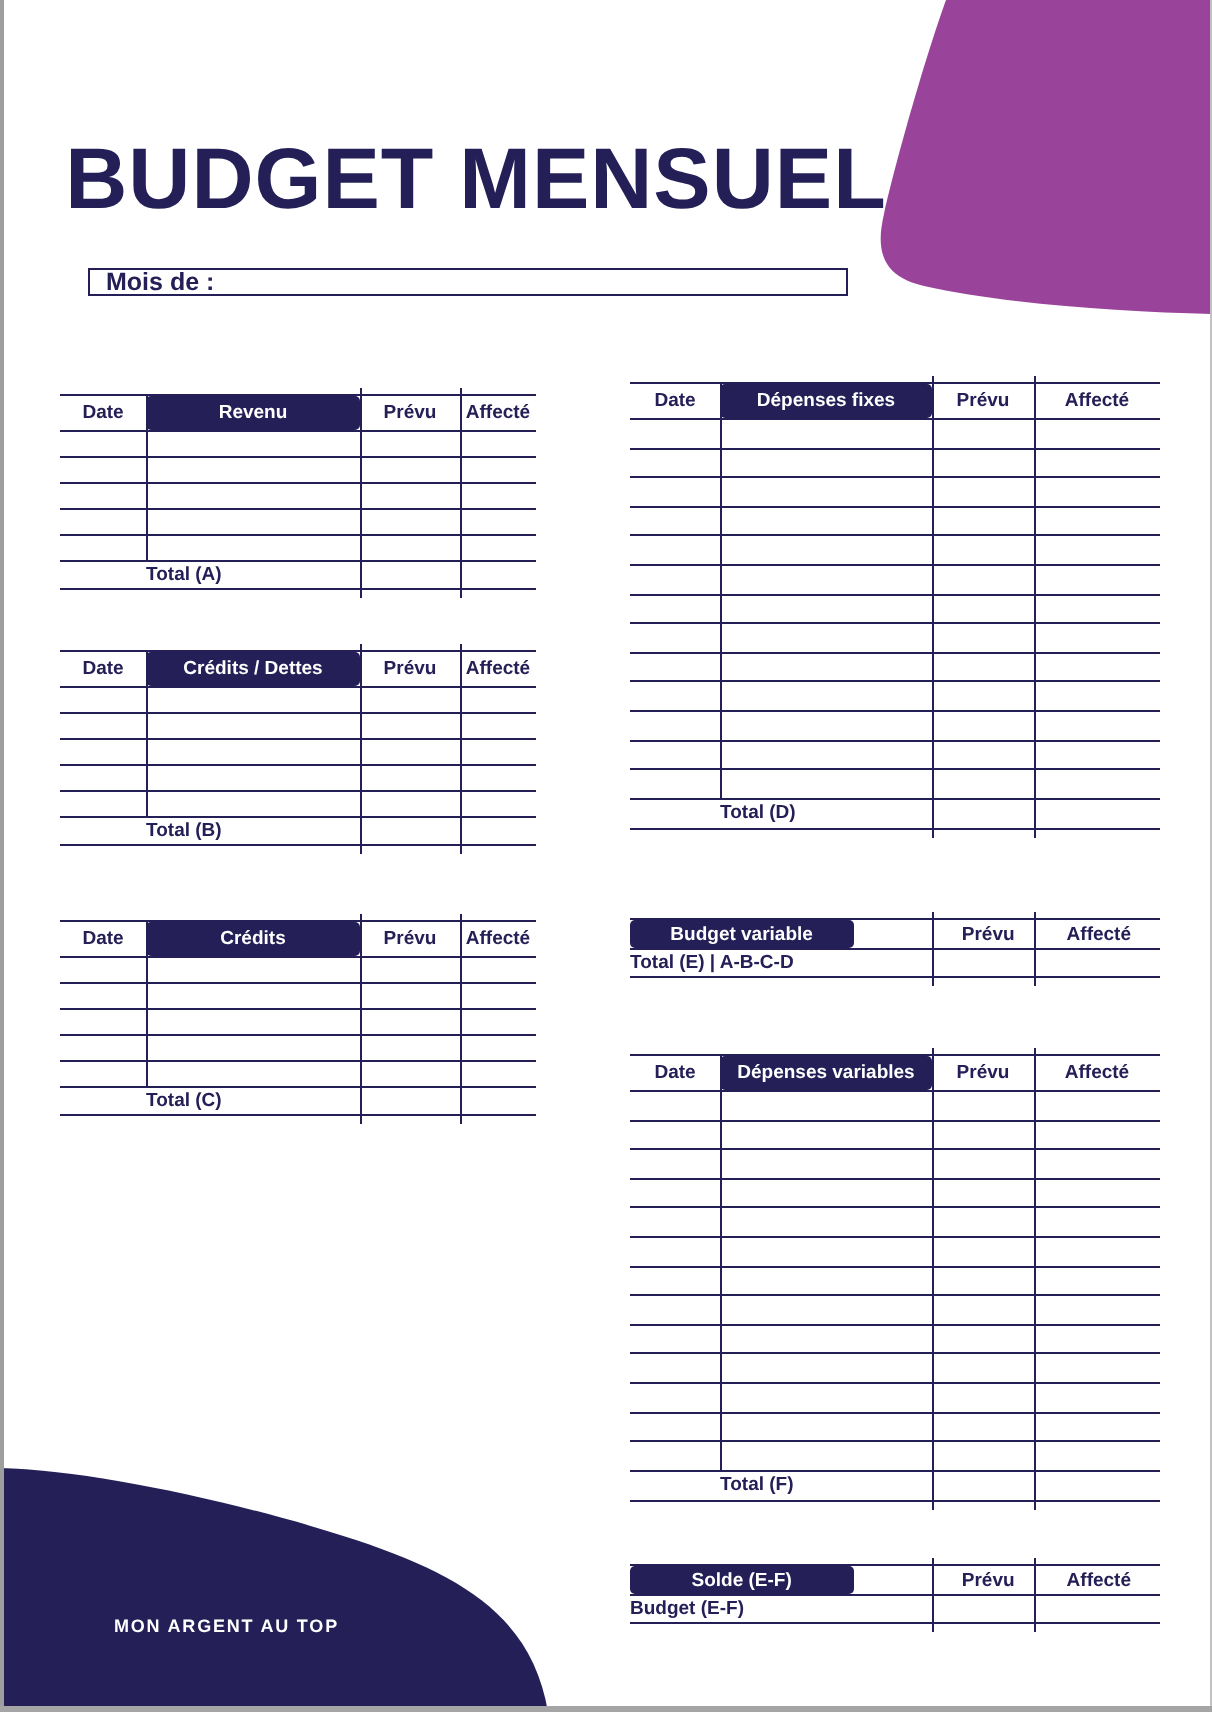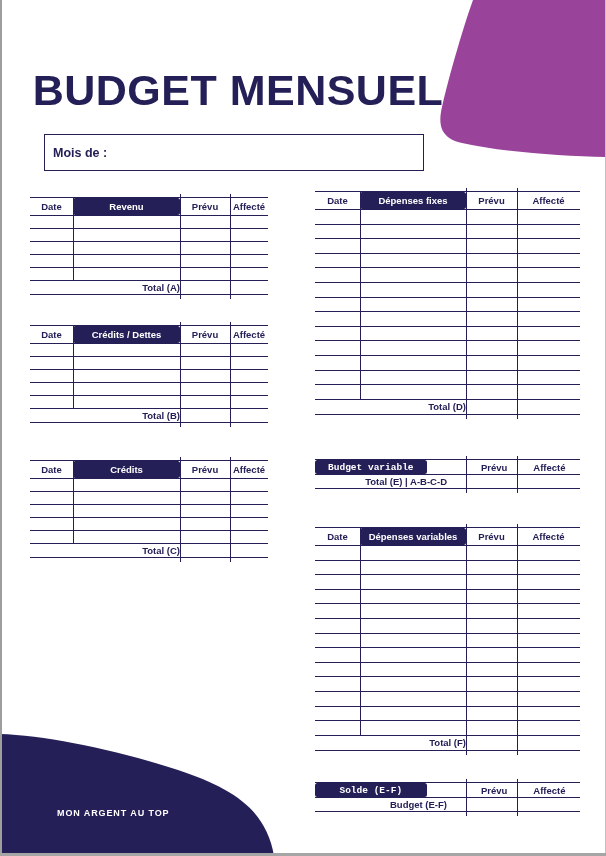"Mois de :" .month-box { height: 37px -> 14px }
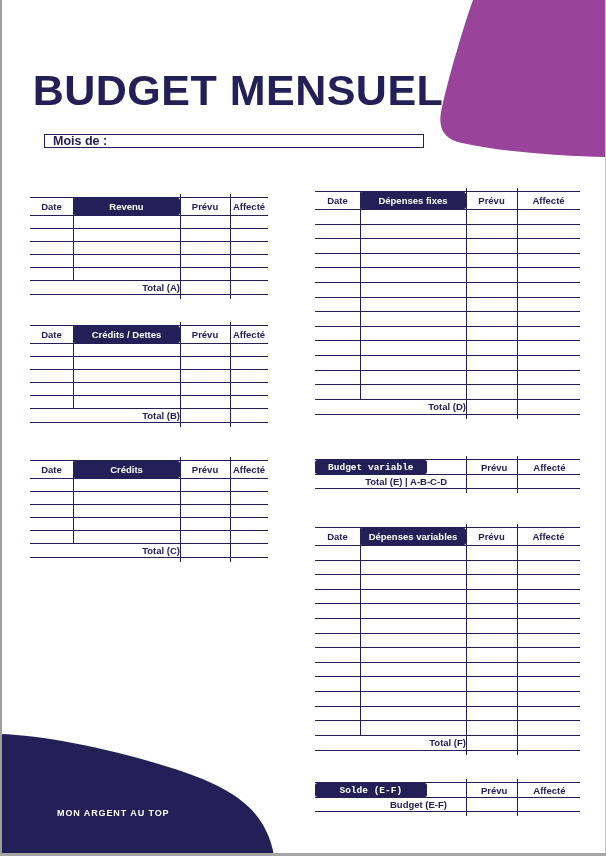"Total (A)" .total-label { text-align: right -> left }
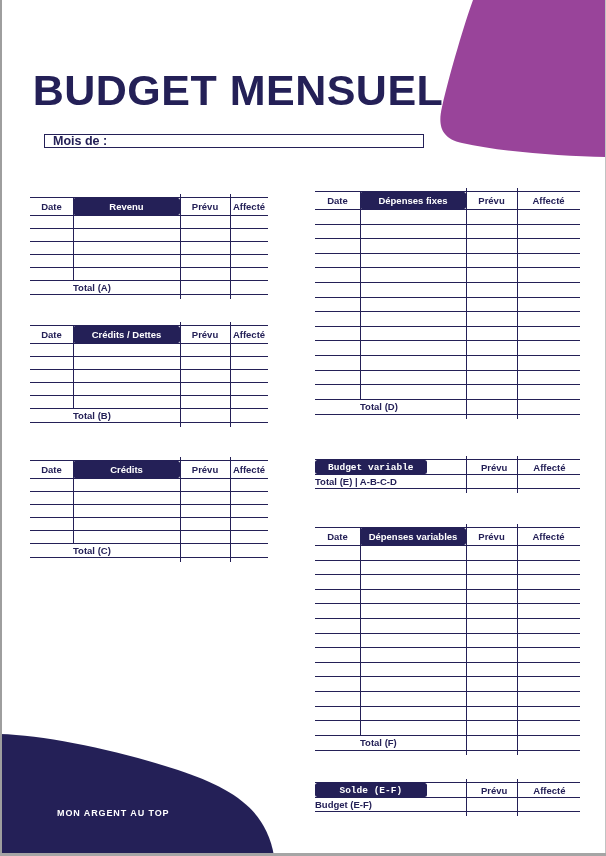"Budget variable" .ntable .hname { font-family: Liberation Mono, monospace -> none }
